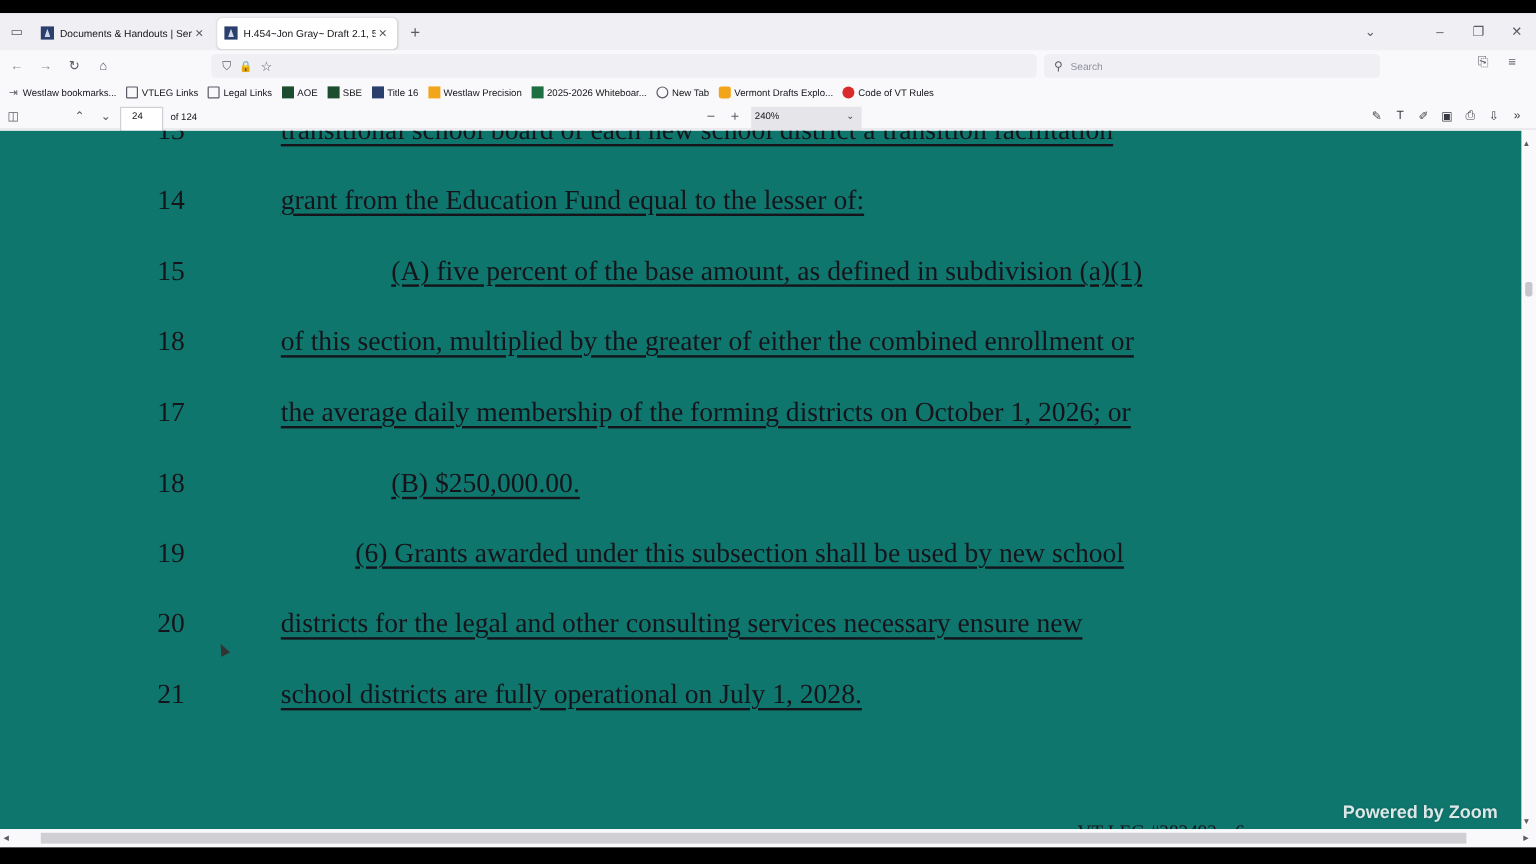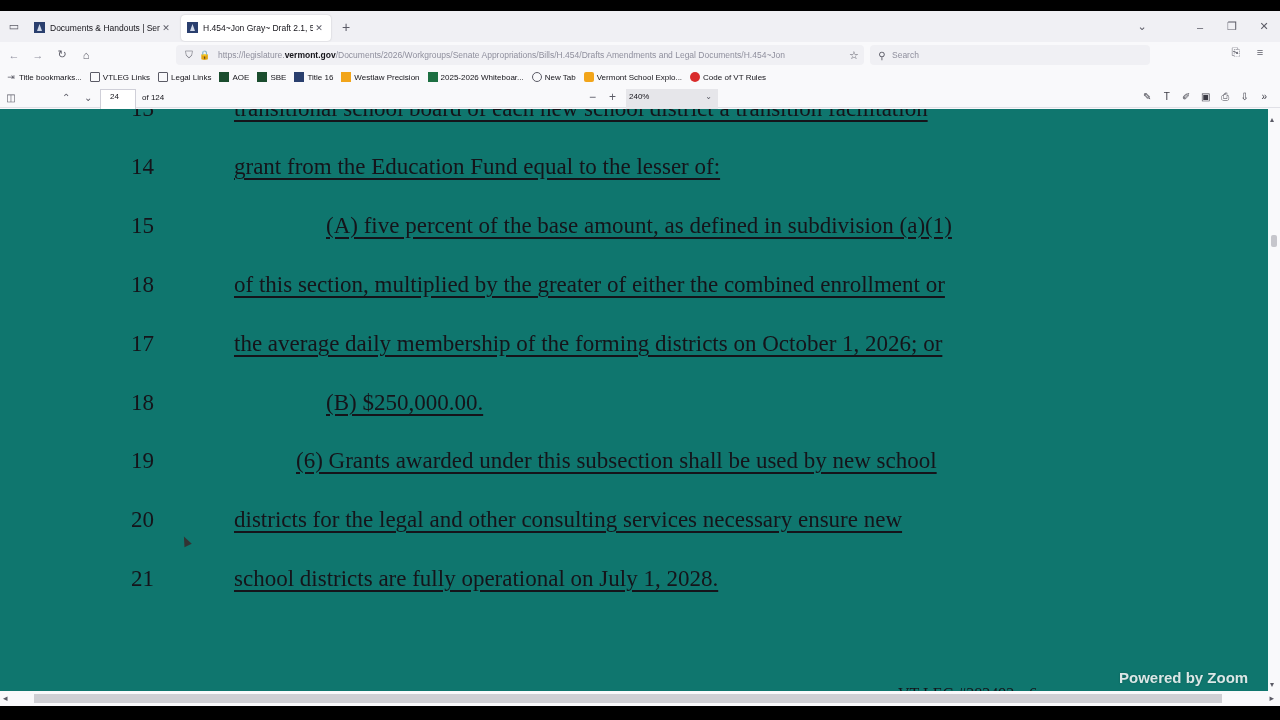"https://legislature.vermont.gov/Document" span.url { html: <span><span>https://legislature.</span><b>vermont.gov</b><span>/Documents/2026/Workgroups/Senate Appropriations/Bills/H.454/Drafts Amendments and Legal Documents/H.454~Jon</span></span> -> none }
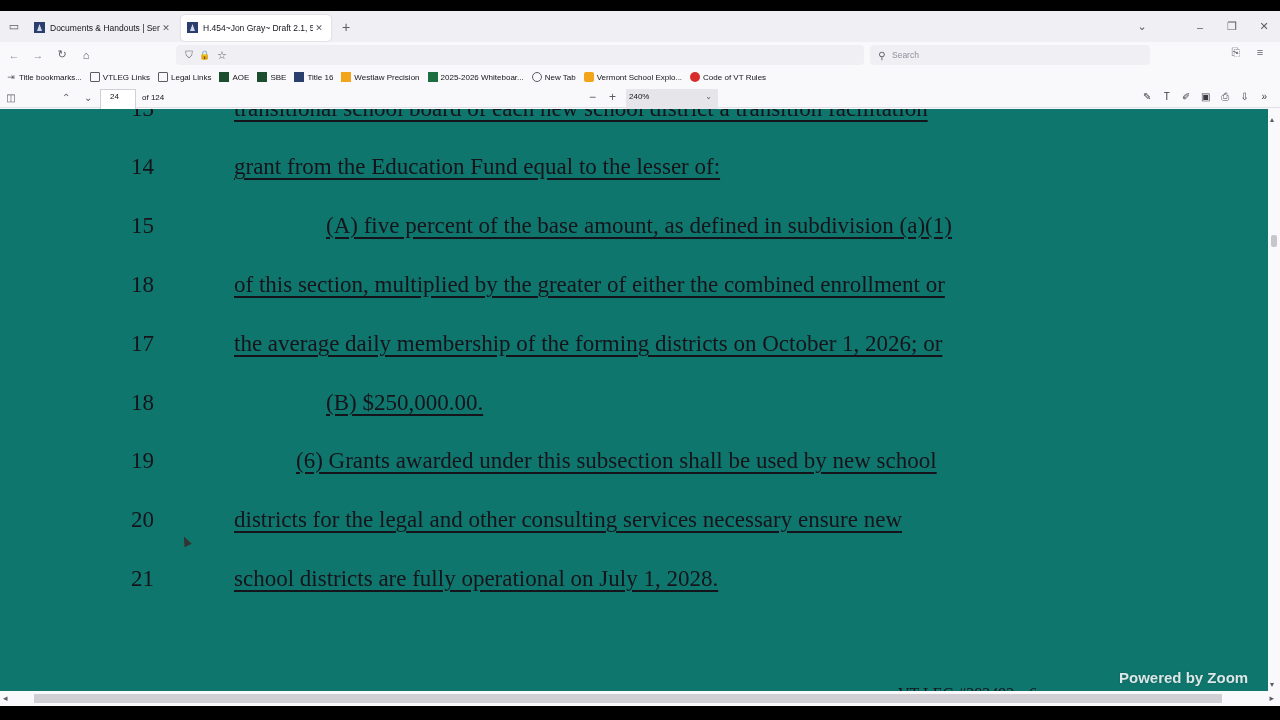"Title bookmarks..." span { text: Title -> Westlaw }
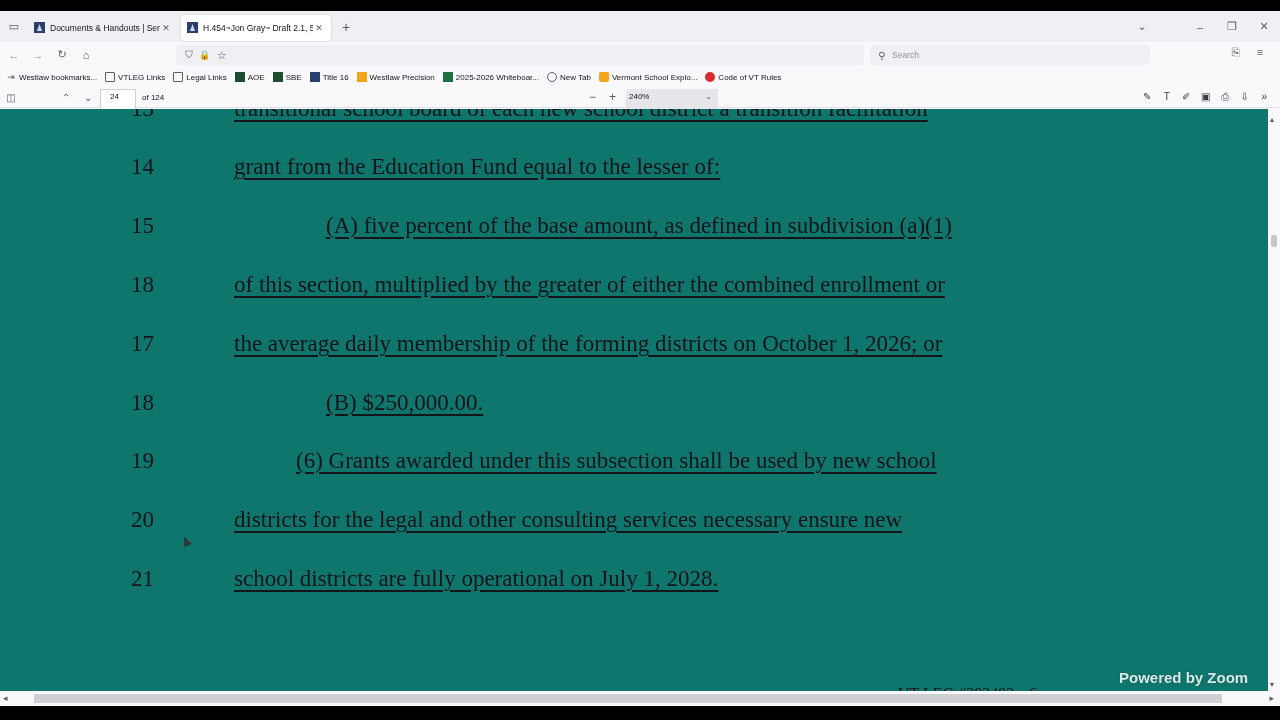"Vermont School Explo..." span { text: School -> Drafts }
